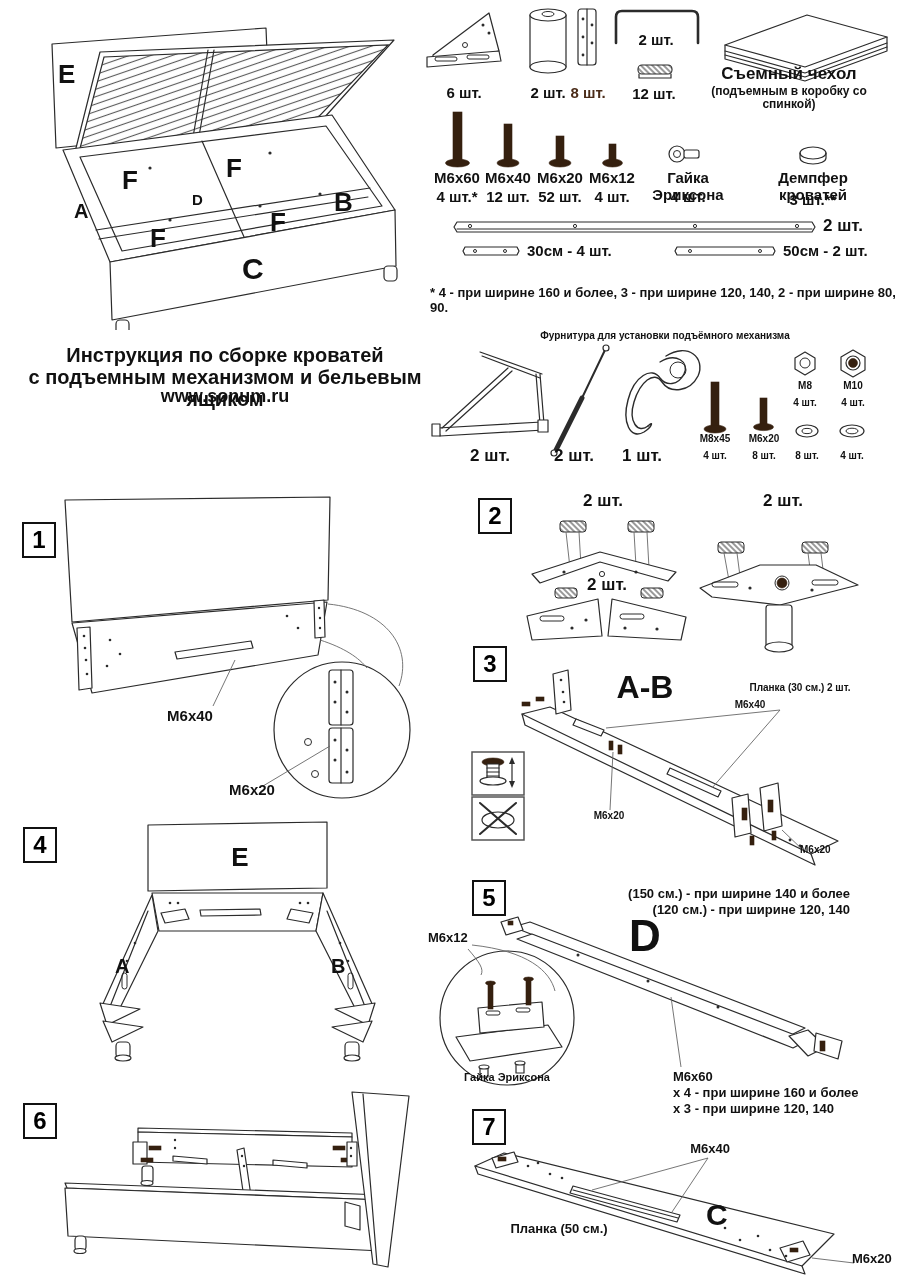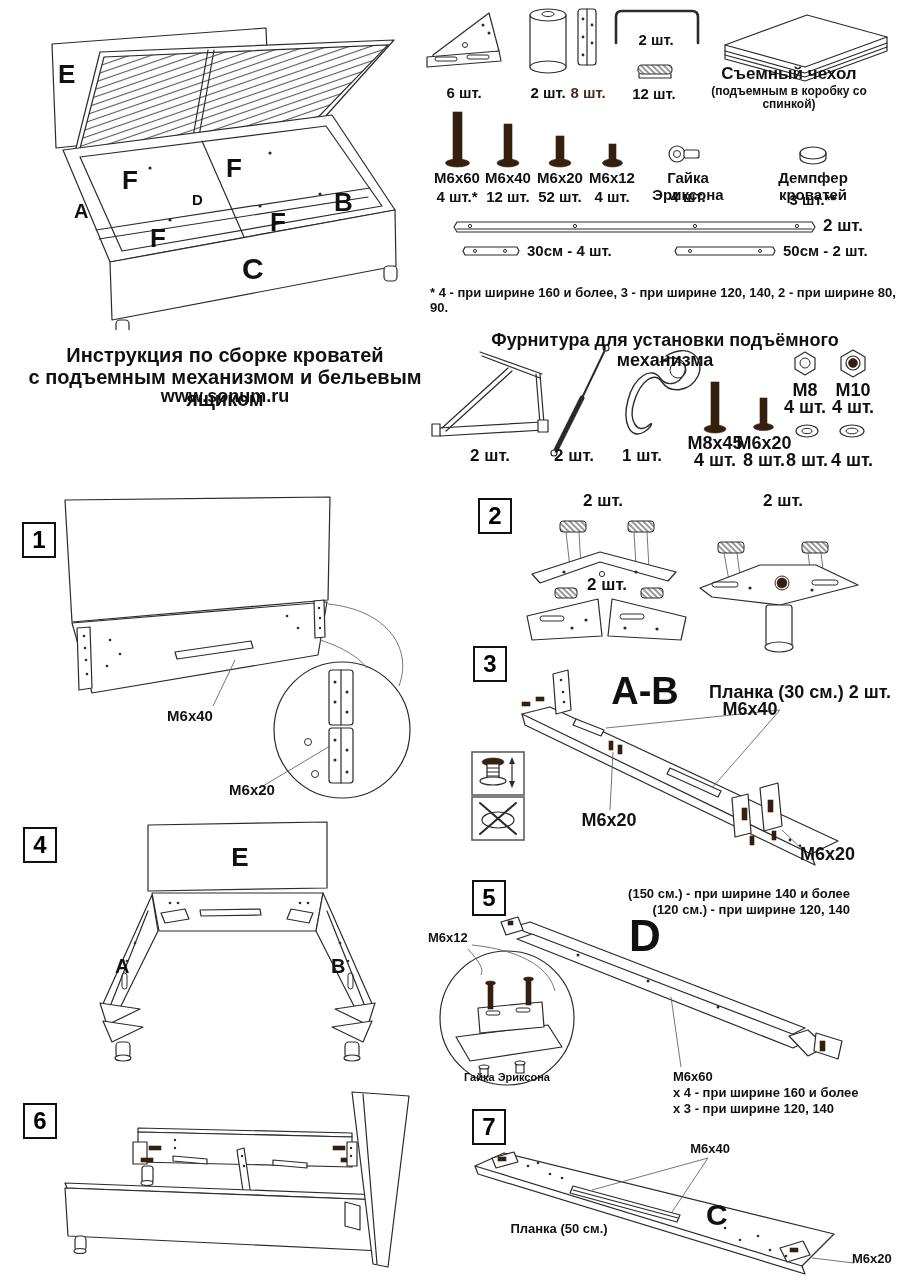"Фурнитура для установки подъёмного" .s14 { font-size: 18px -> 10px }
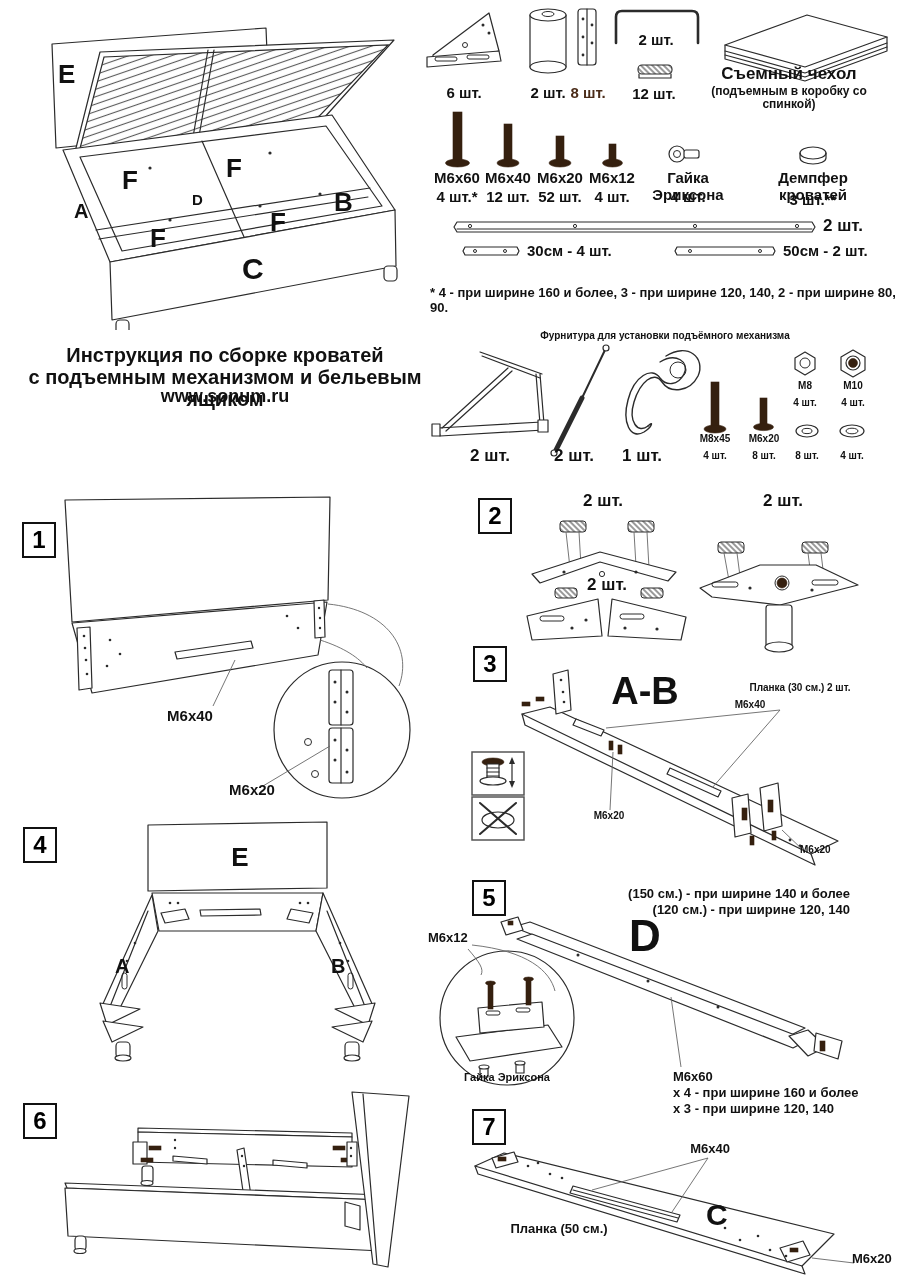"A-B" .big38 { font-size: 38px -> 32px }
